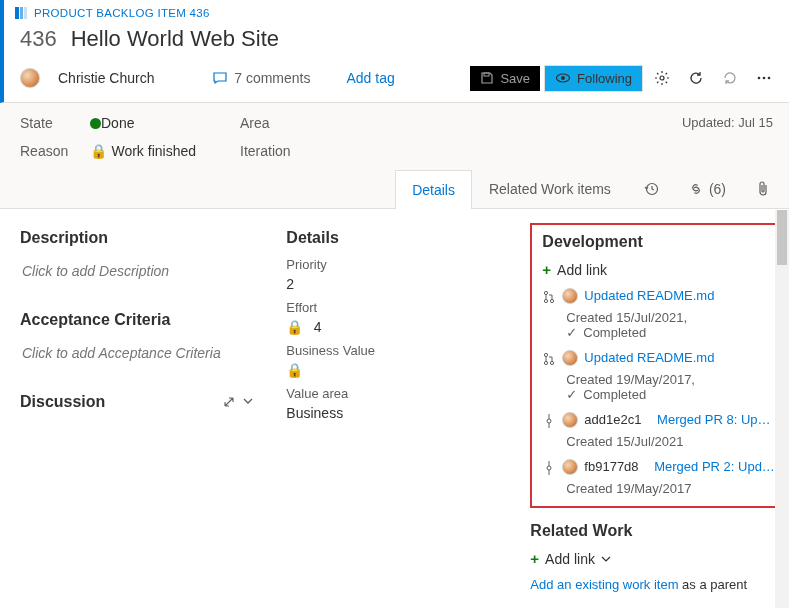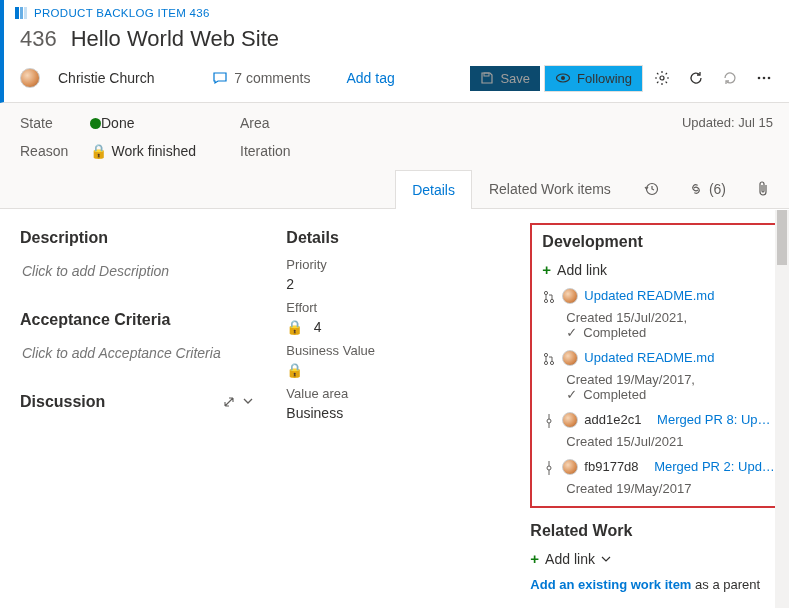"Save" .btn { background: #0c4a6e -> #000000 }
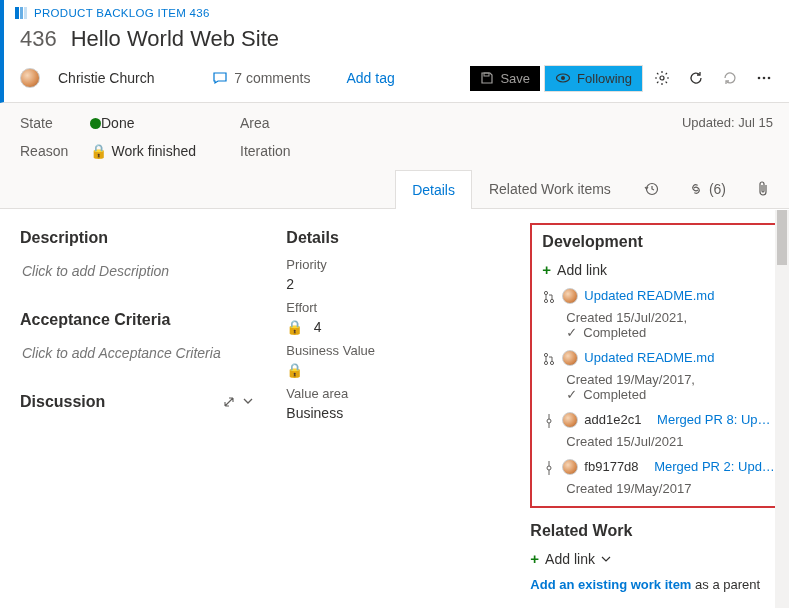"Add an existing work item" .rw-link { font-weight: bold -> none }
